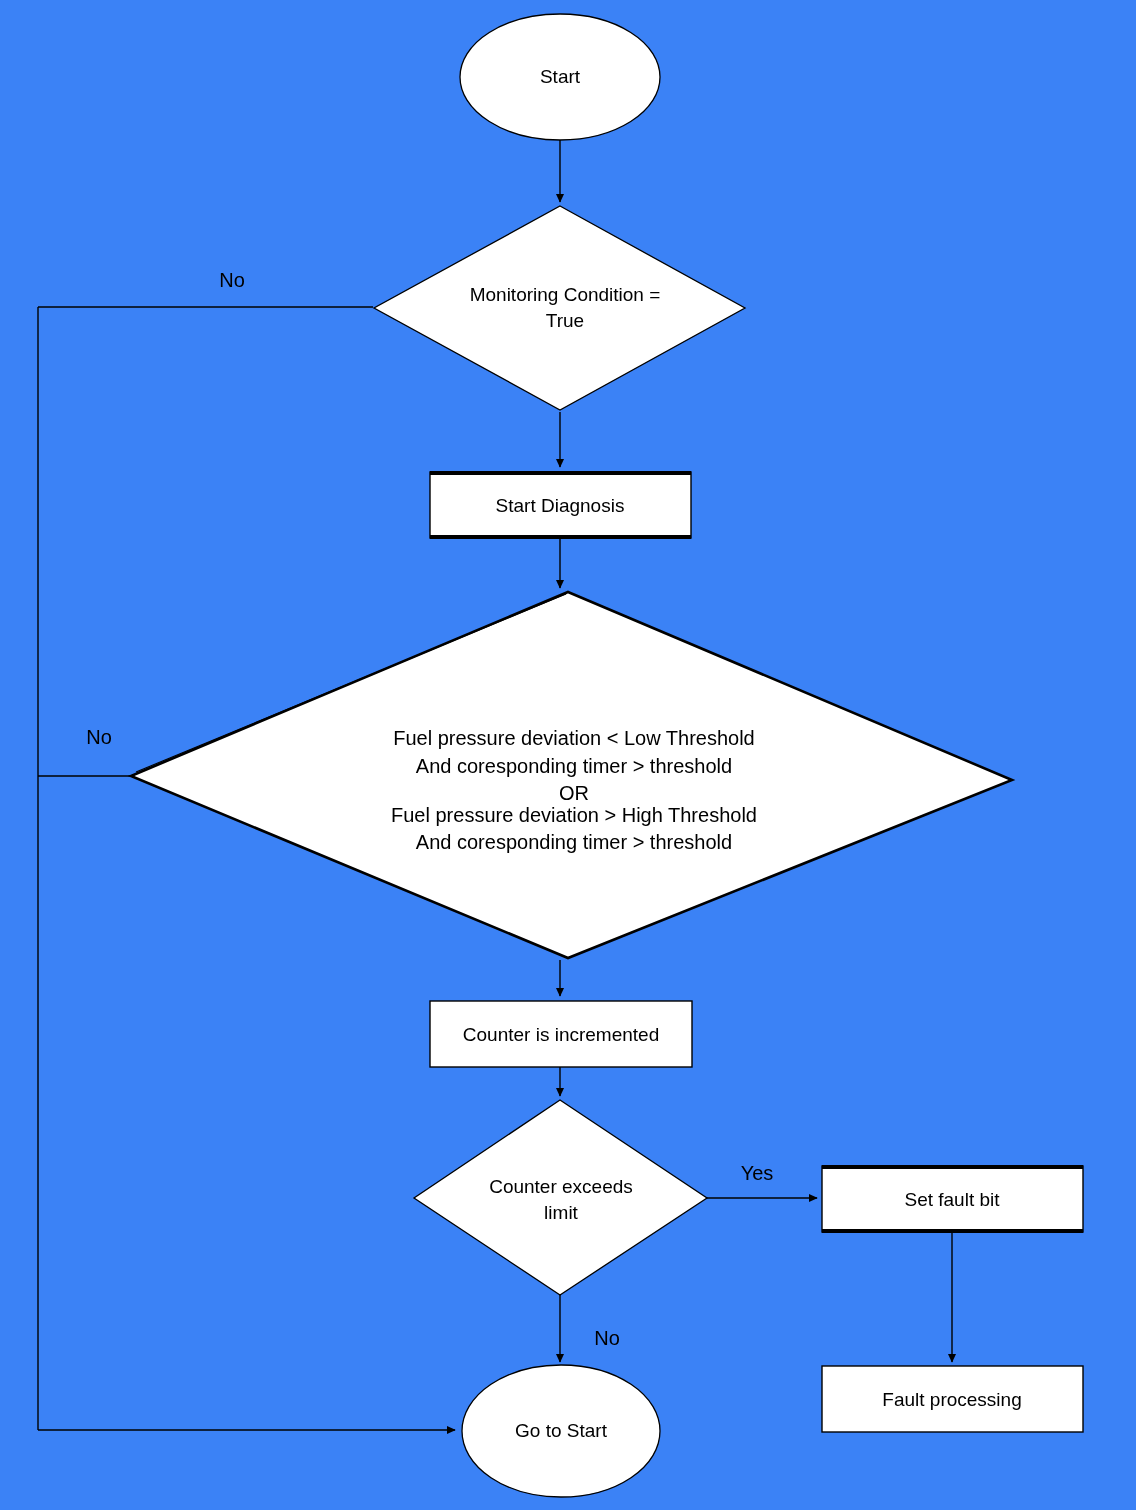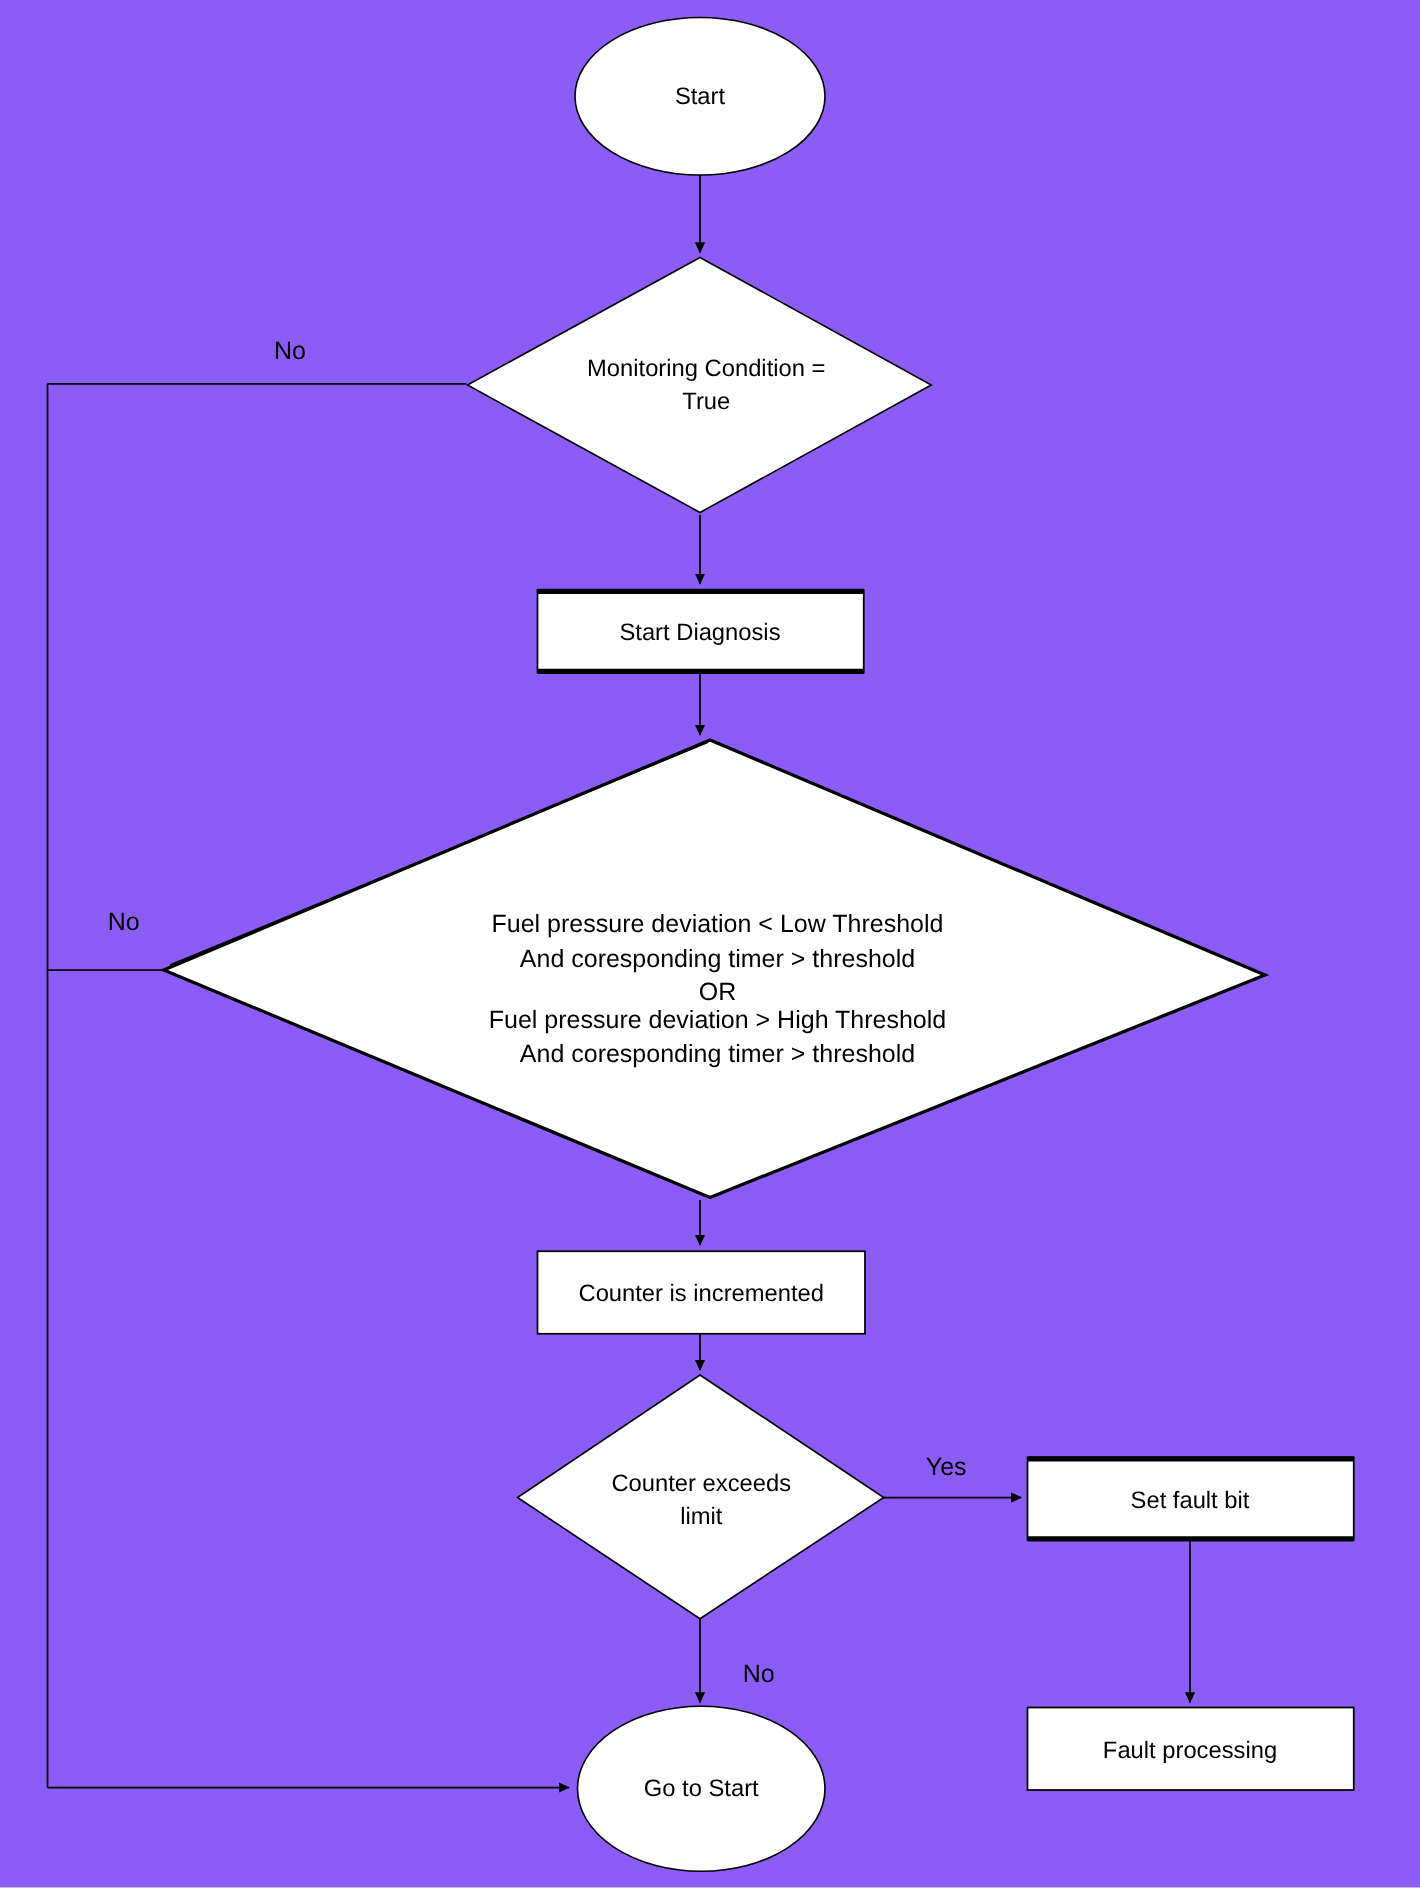"Start" #flowchart-root { background: #8b5cf6 -> #3b82f6 }
